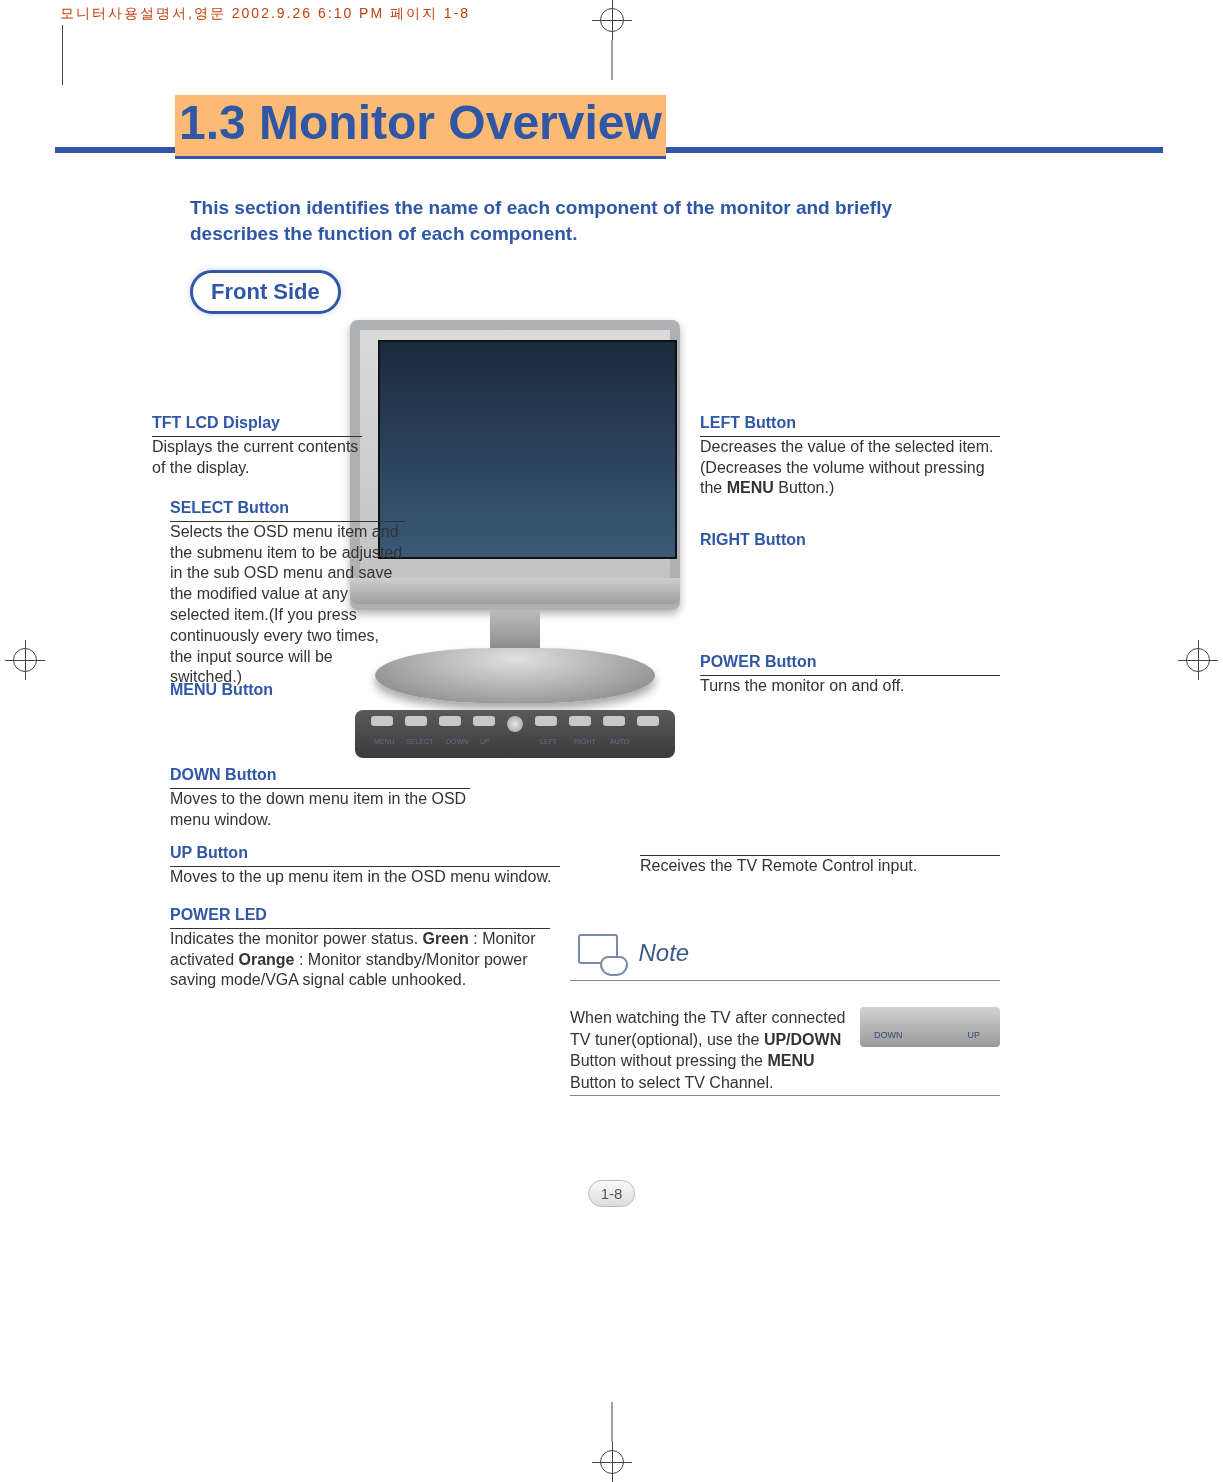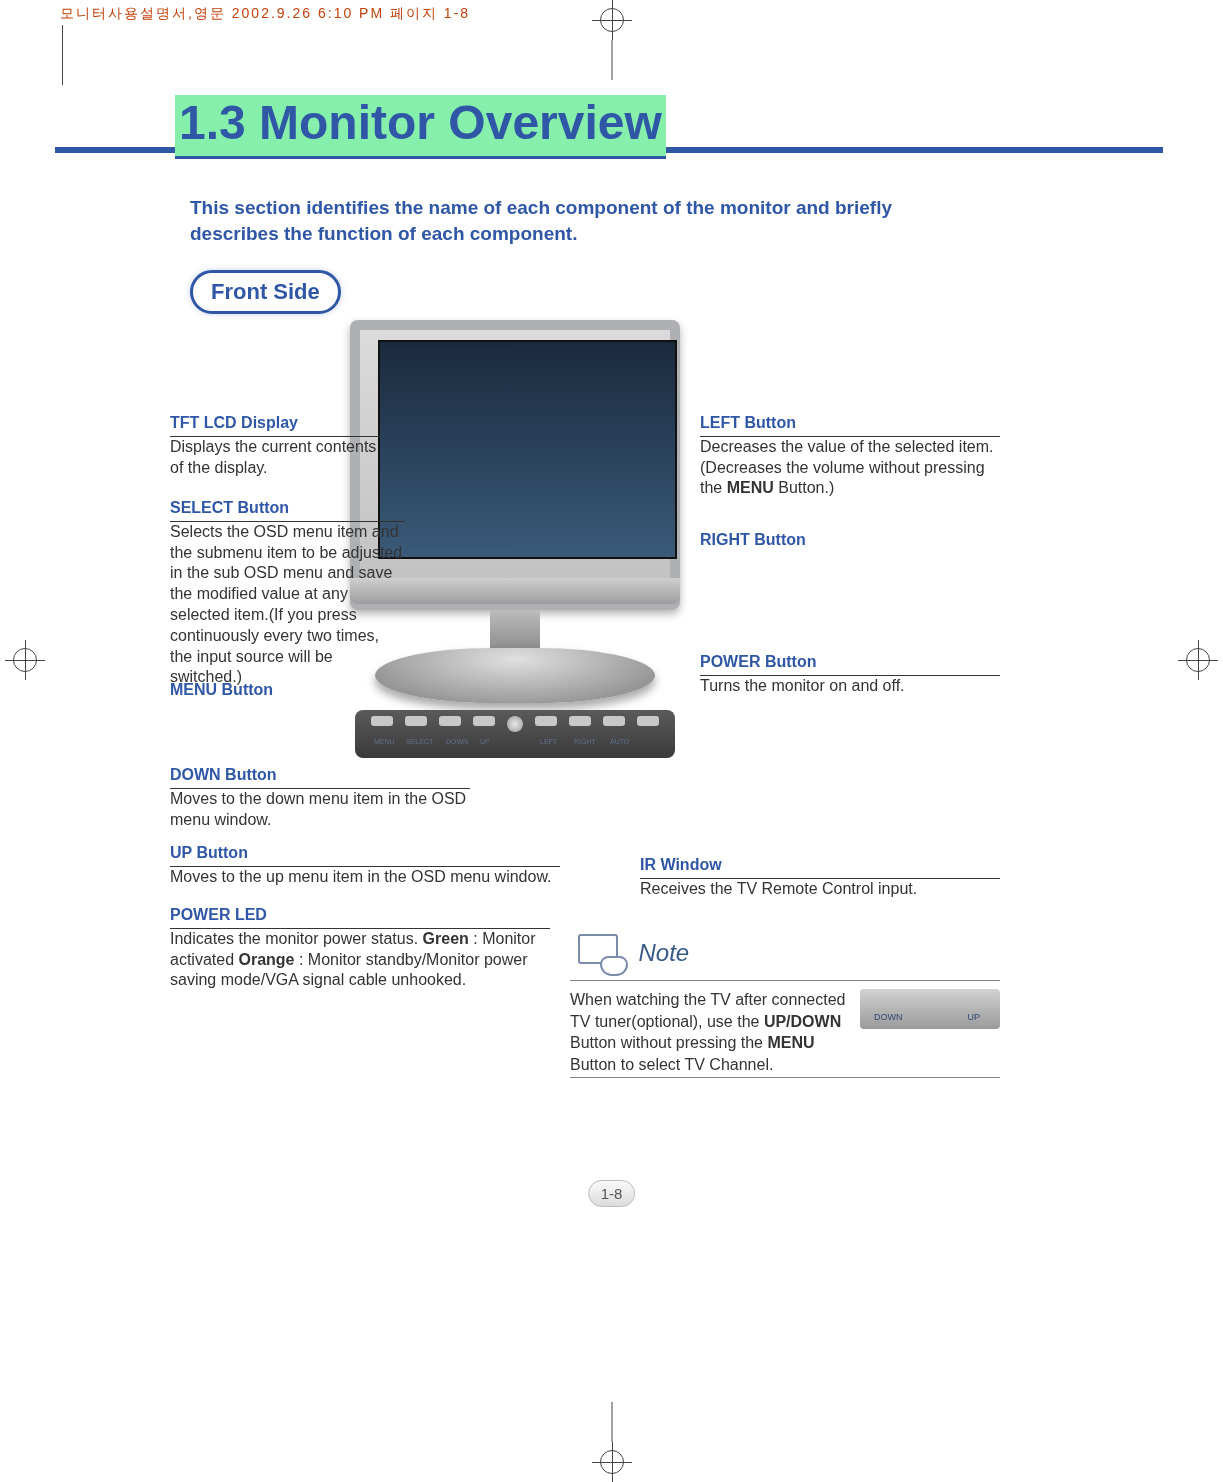"1.3 Monitor Overview" .title-text { background: #86efac -> #fdba74 }
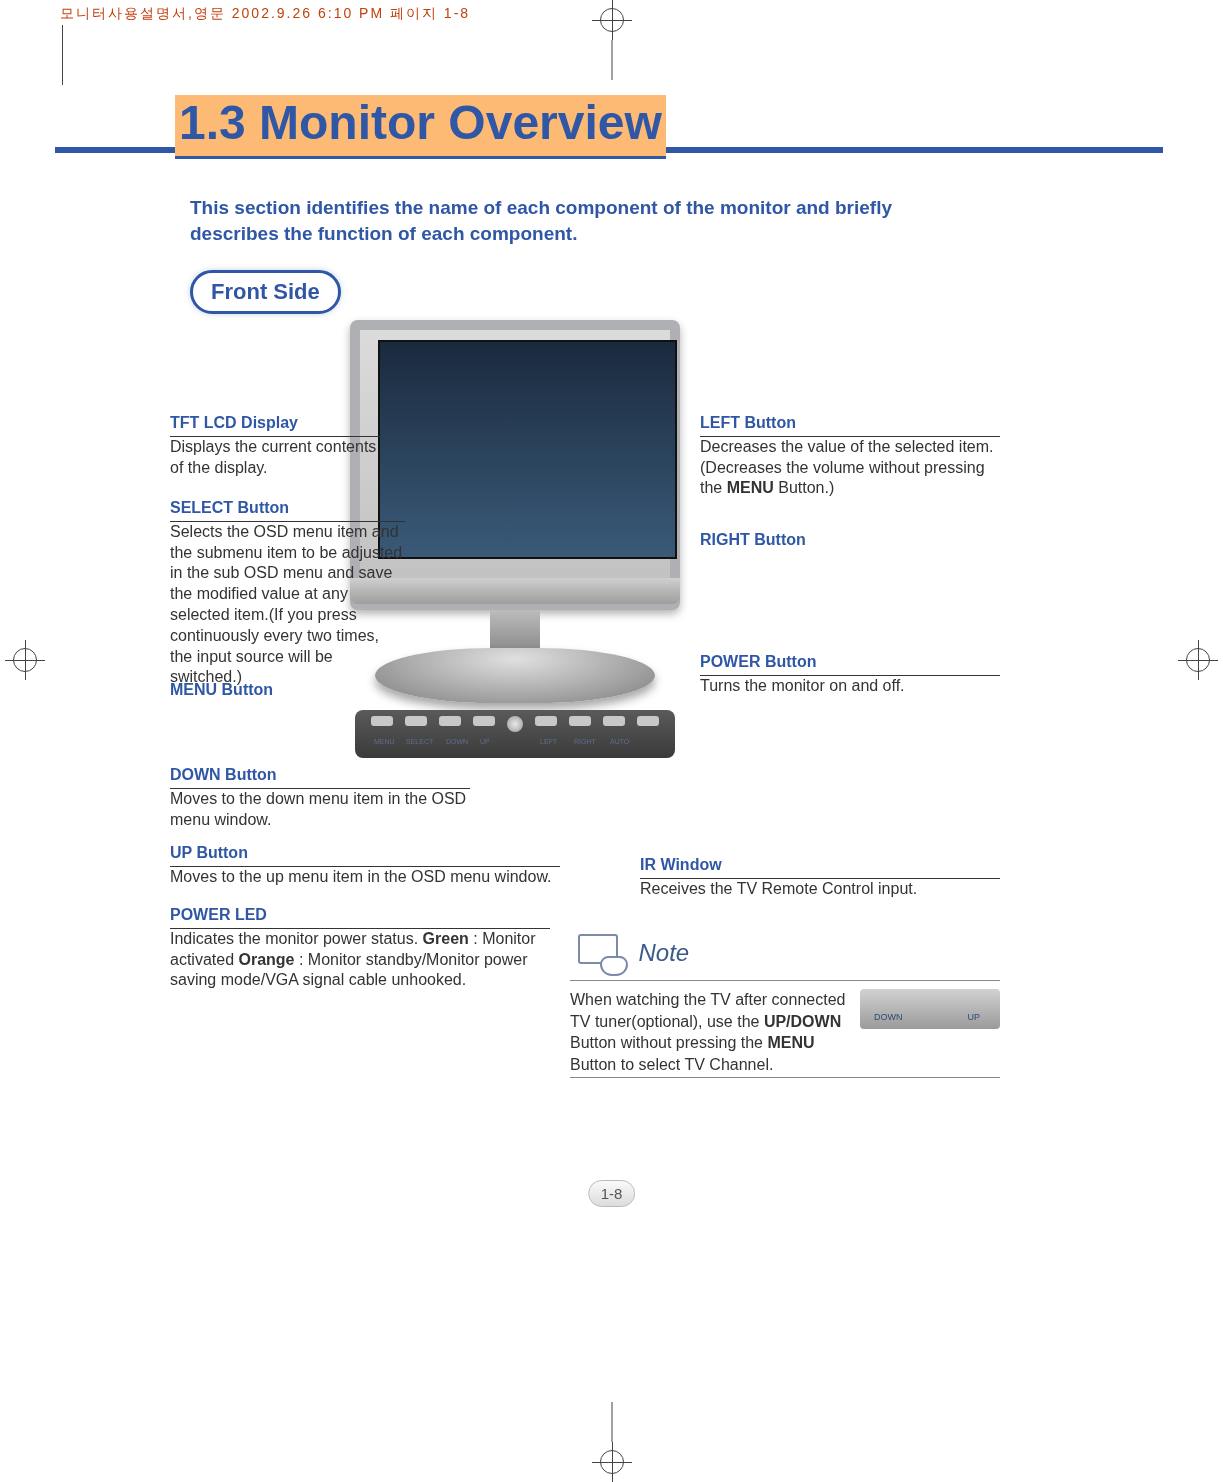"TFT LCD Display" div.callout { left: 170px -> 152px }
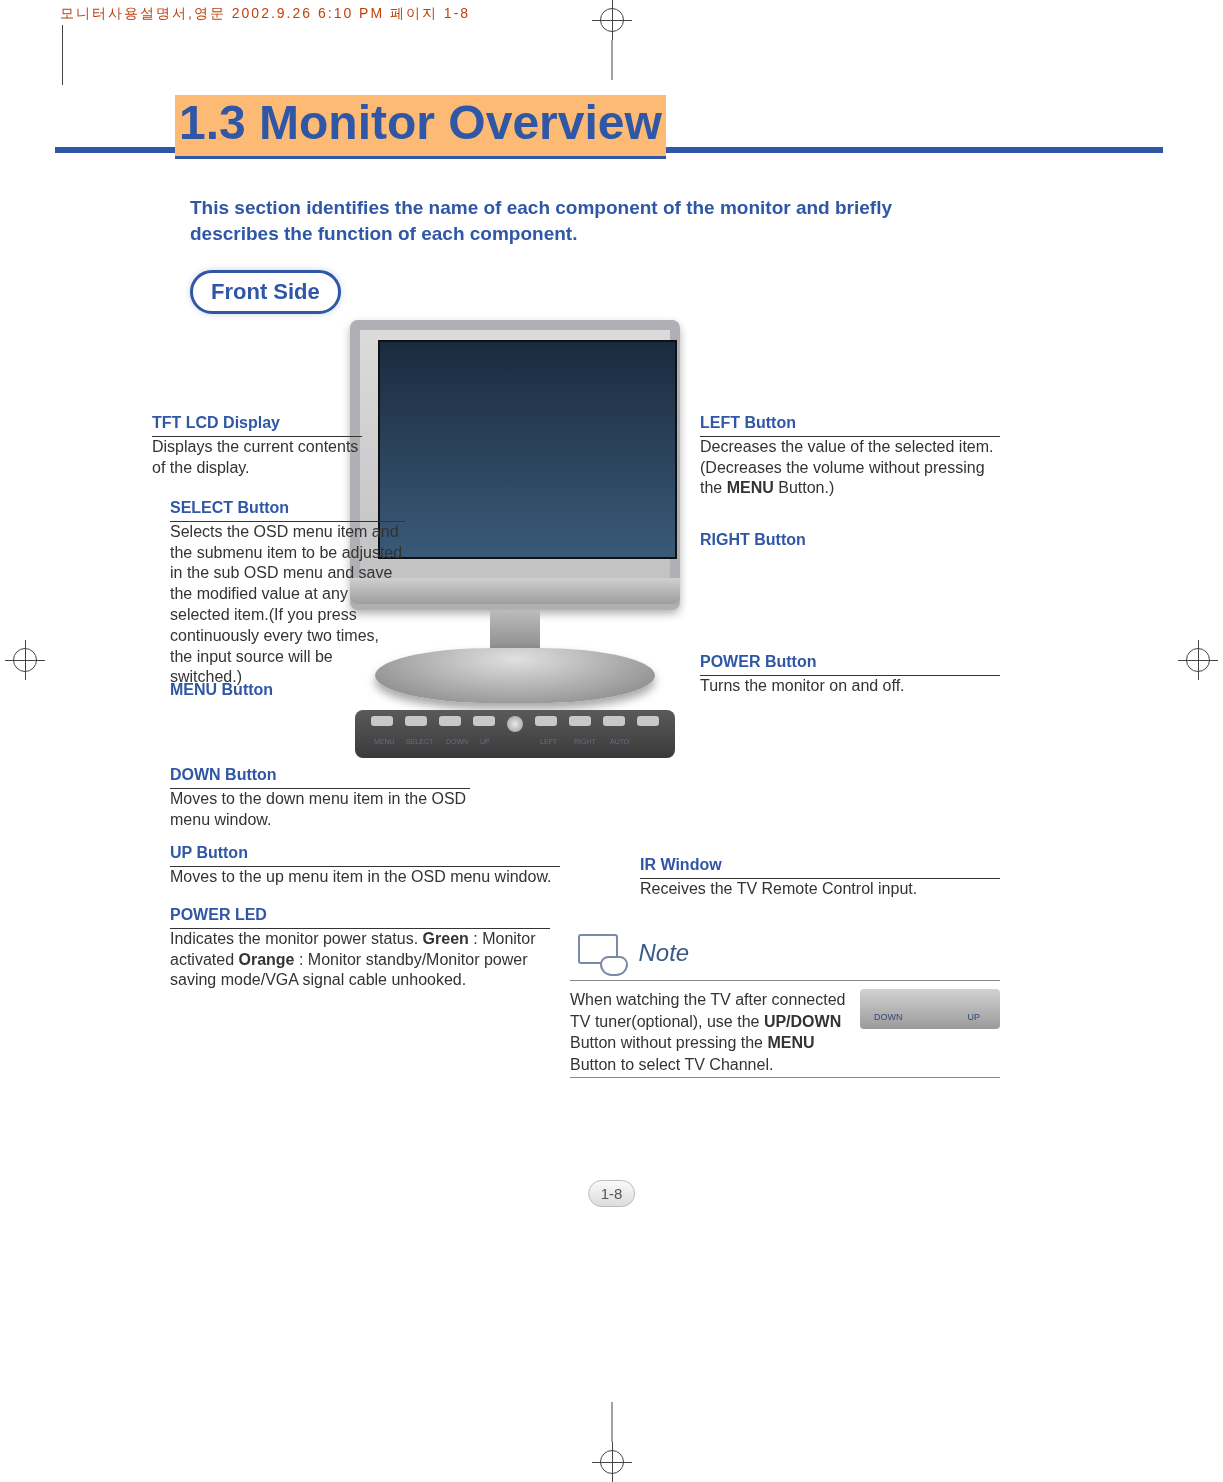"IR Window" div.hd { html: <div>IR Window</div> -> none }
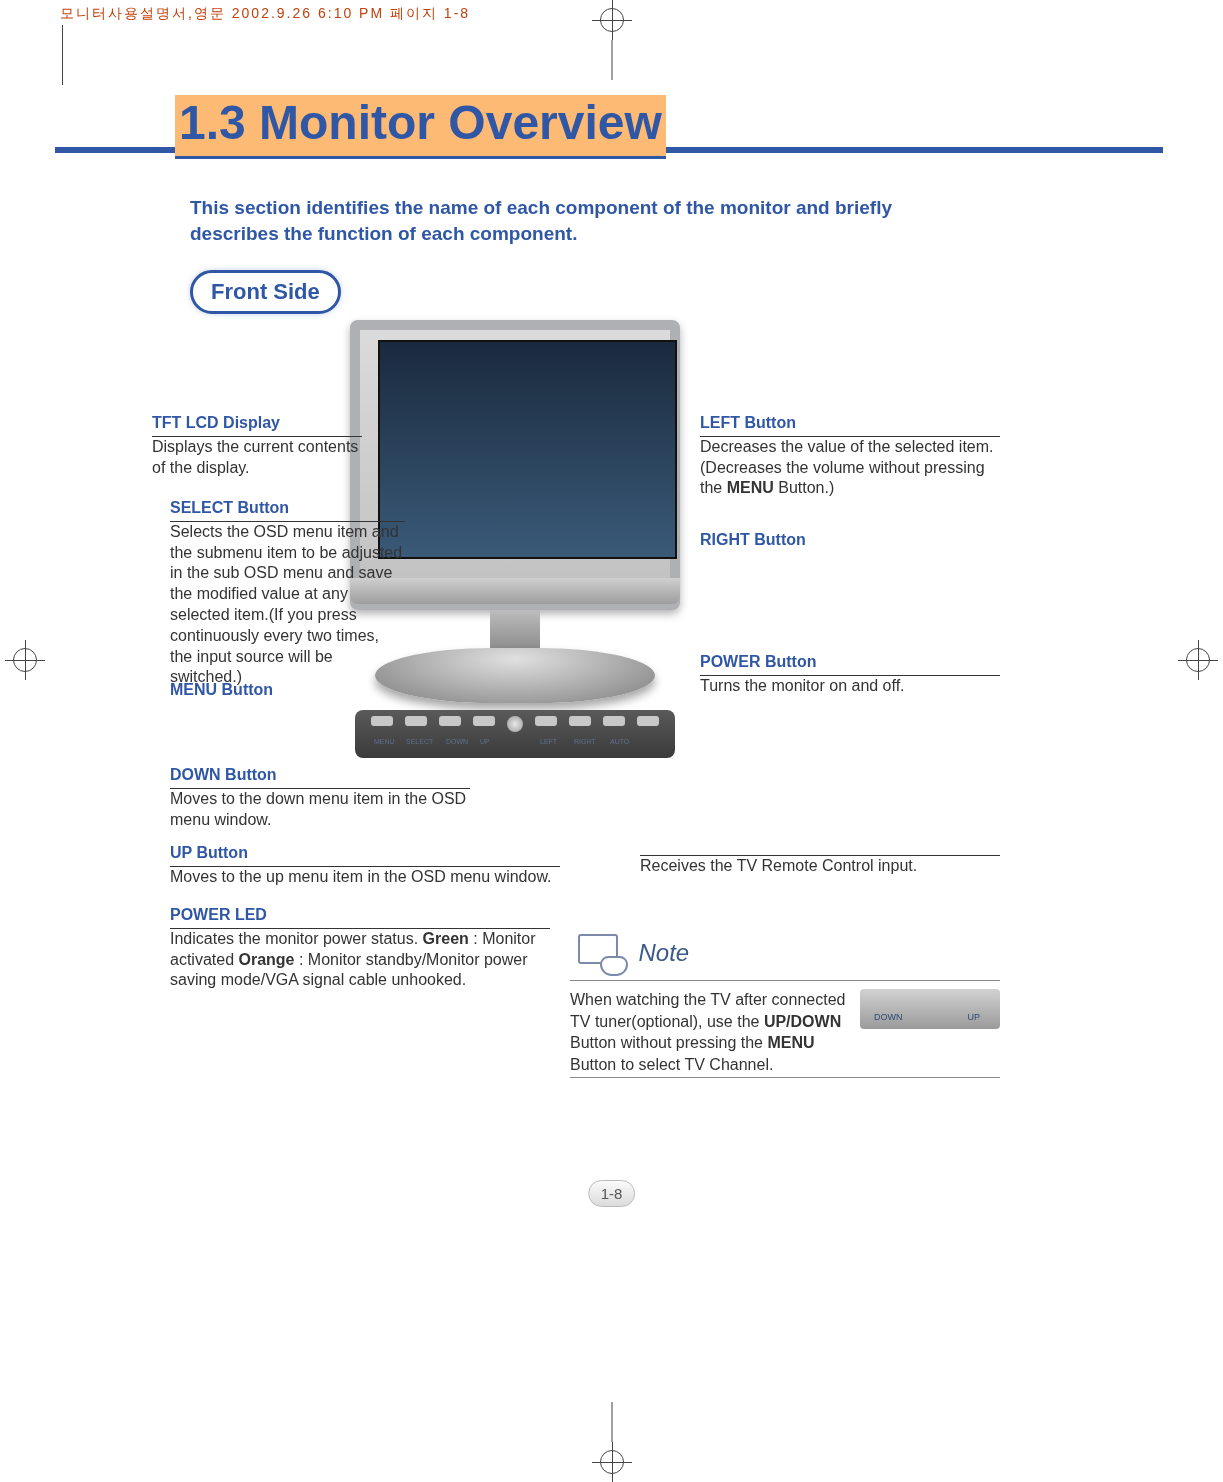"When watching the TV after" .note-rules { padding: 2px 0 2px 0 -> 20px 0 2px 0 }
